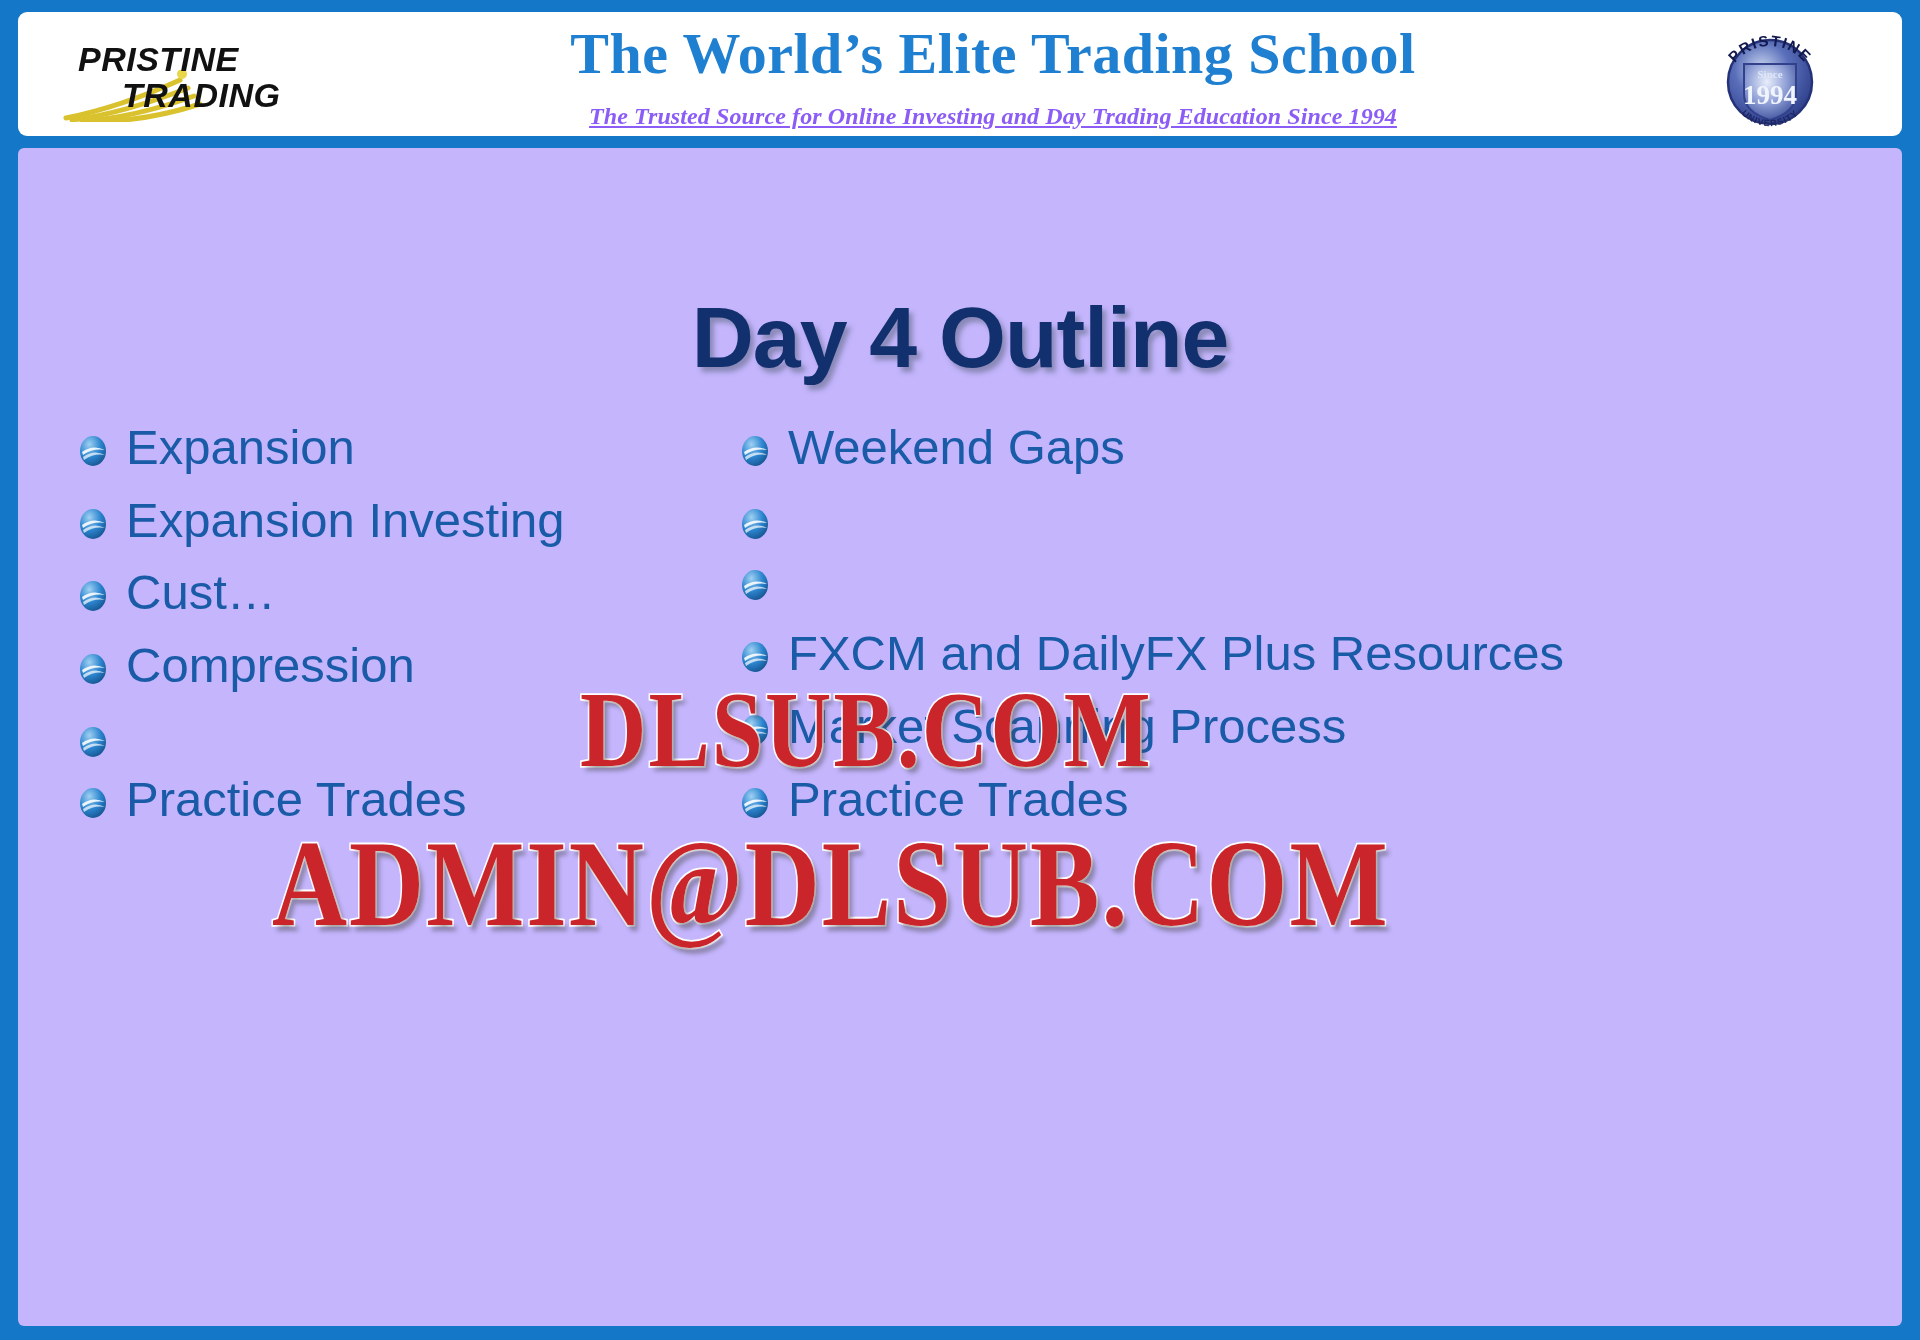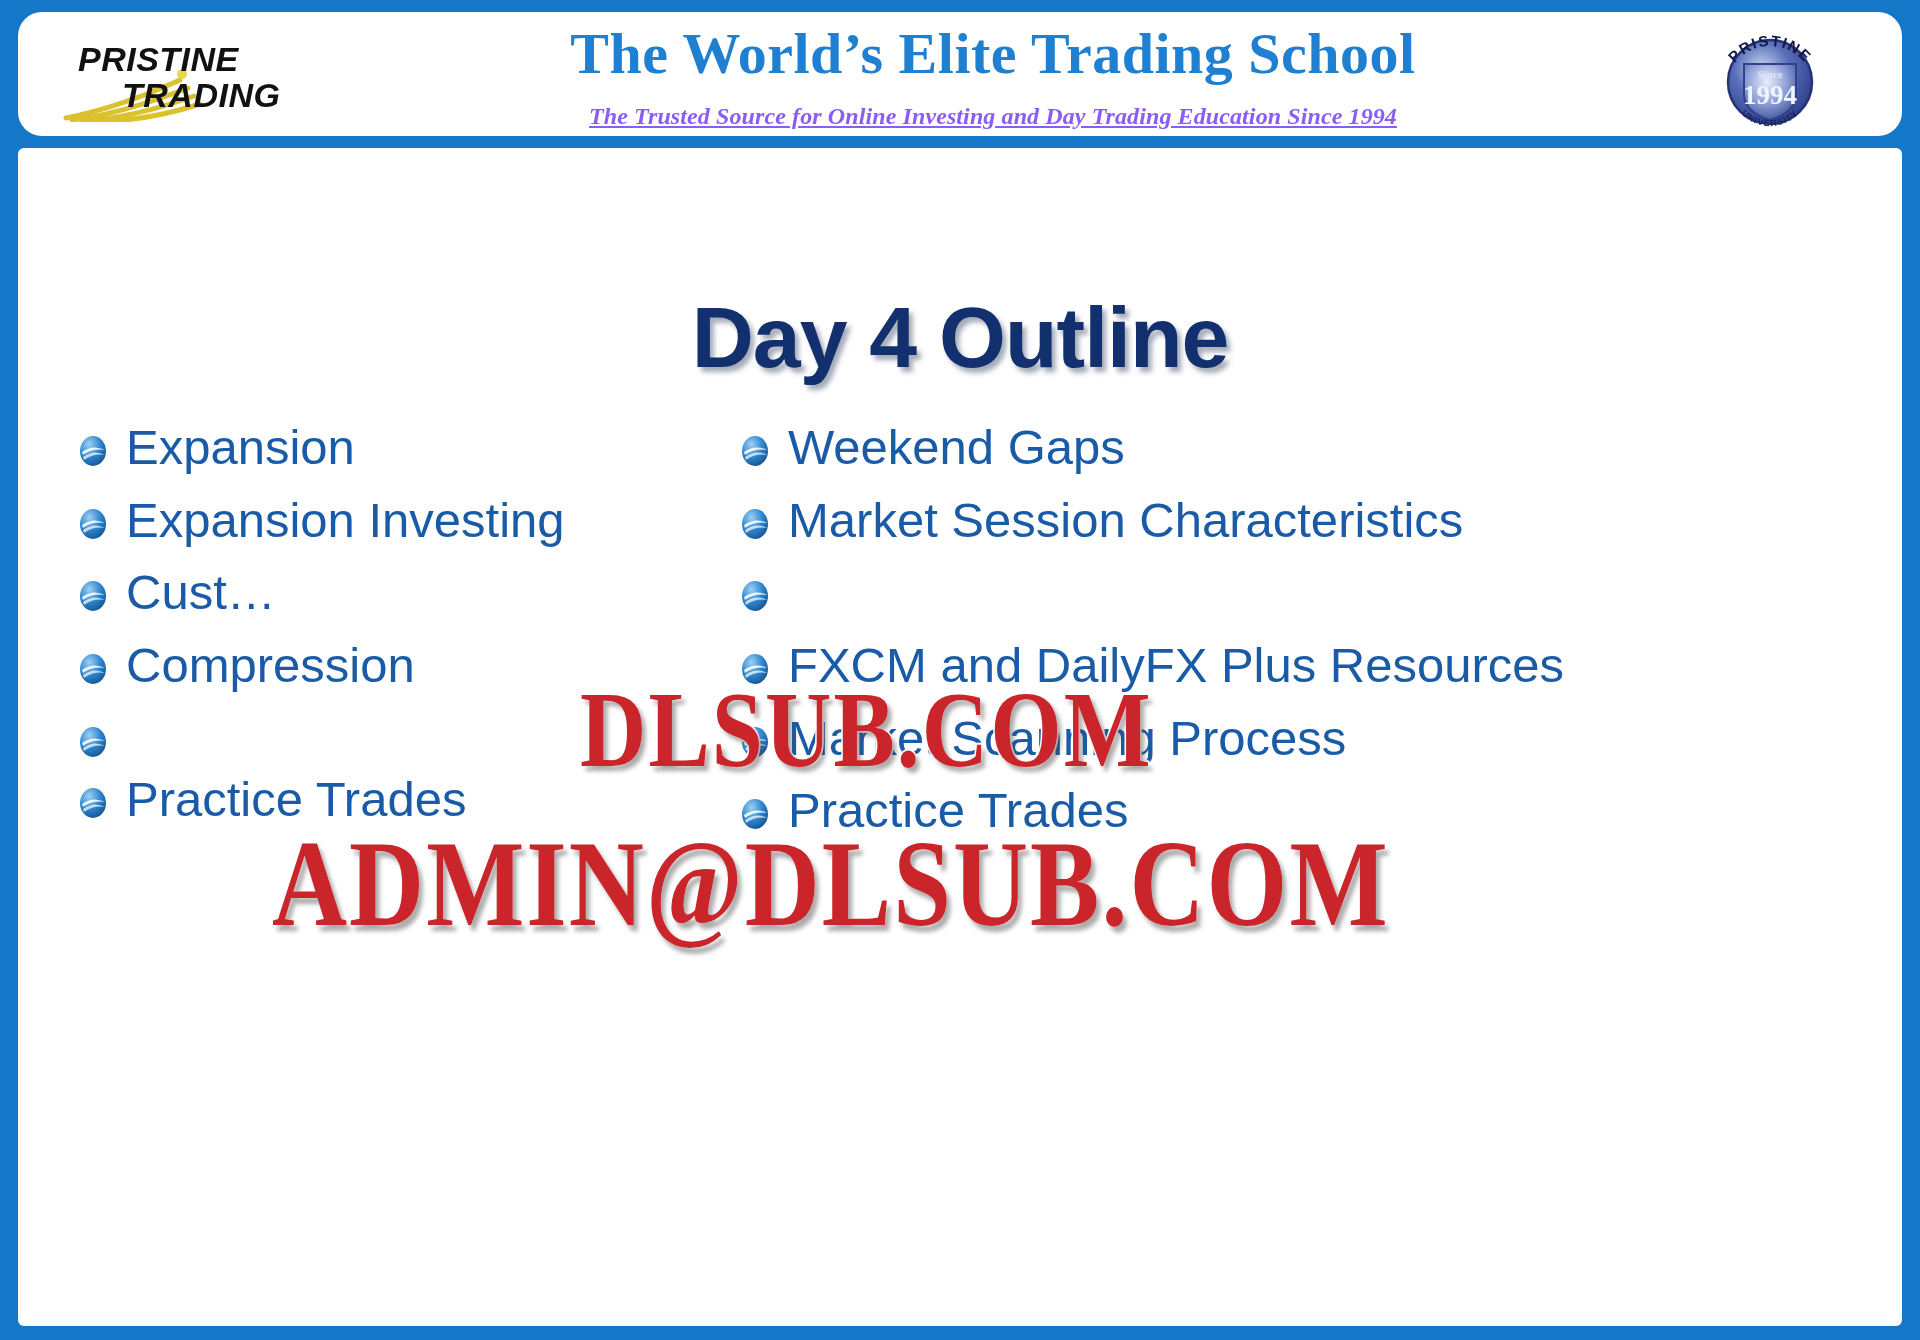"PRISTINE" .header-card { border-radius: 24px -> 9px }
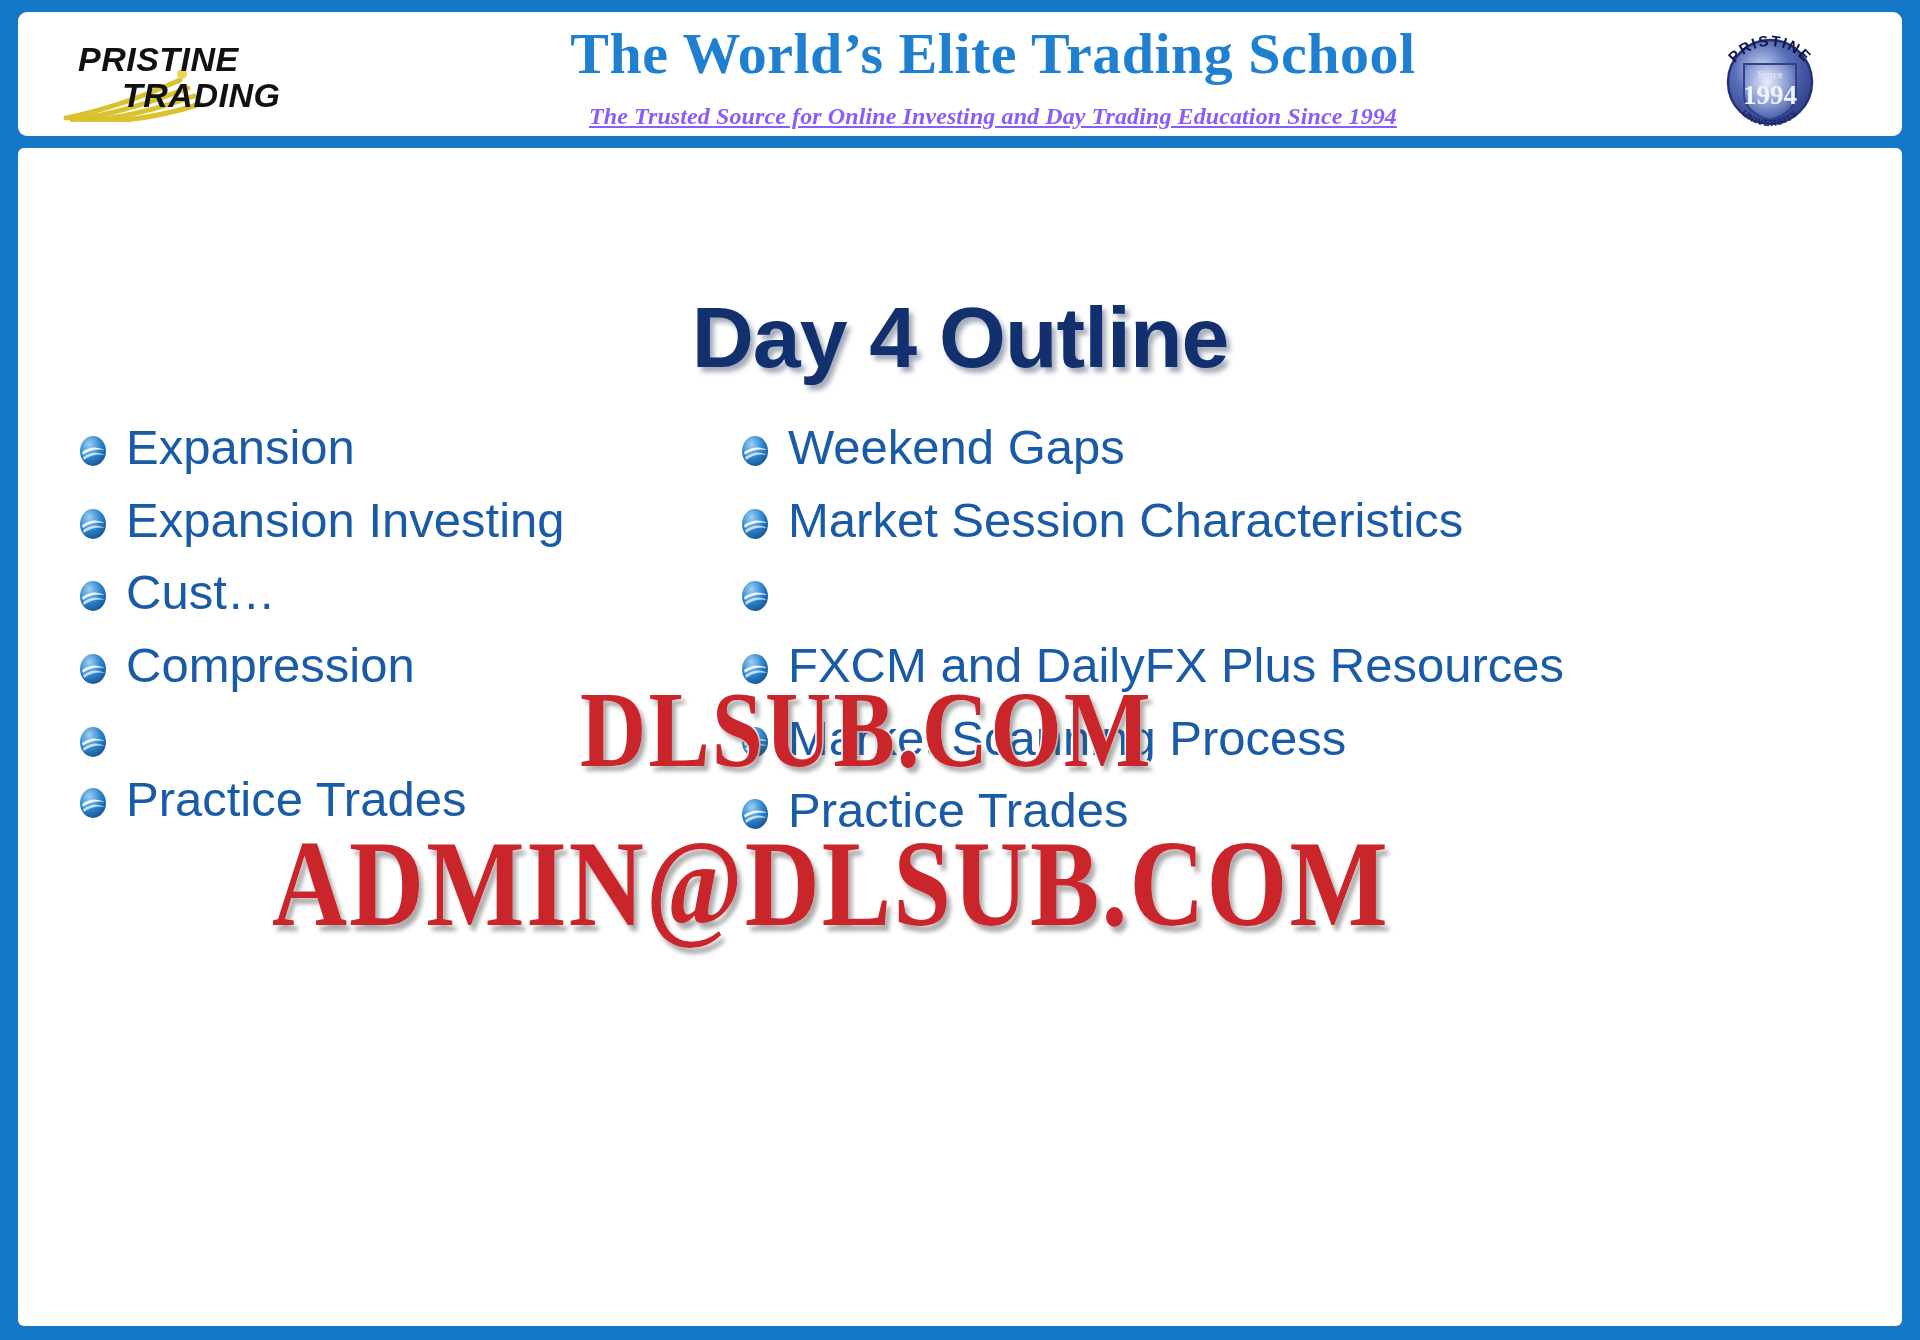"Day 4 Outline" .body-card { background: #ffffff -> #c4b5fd }
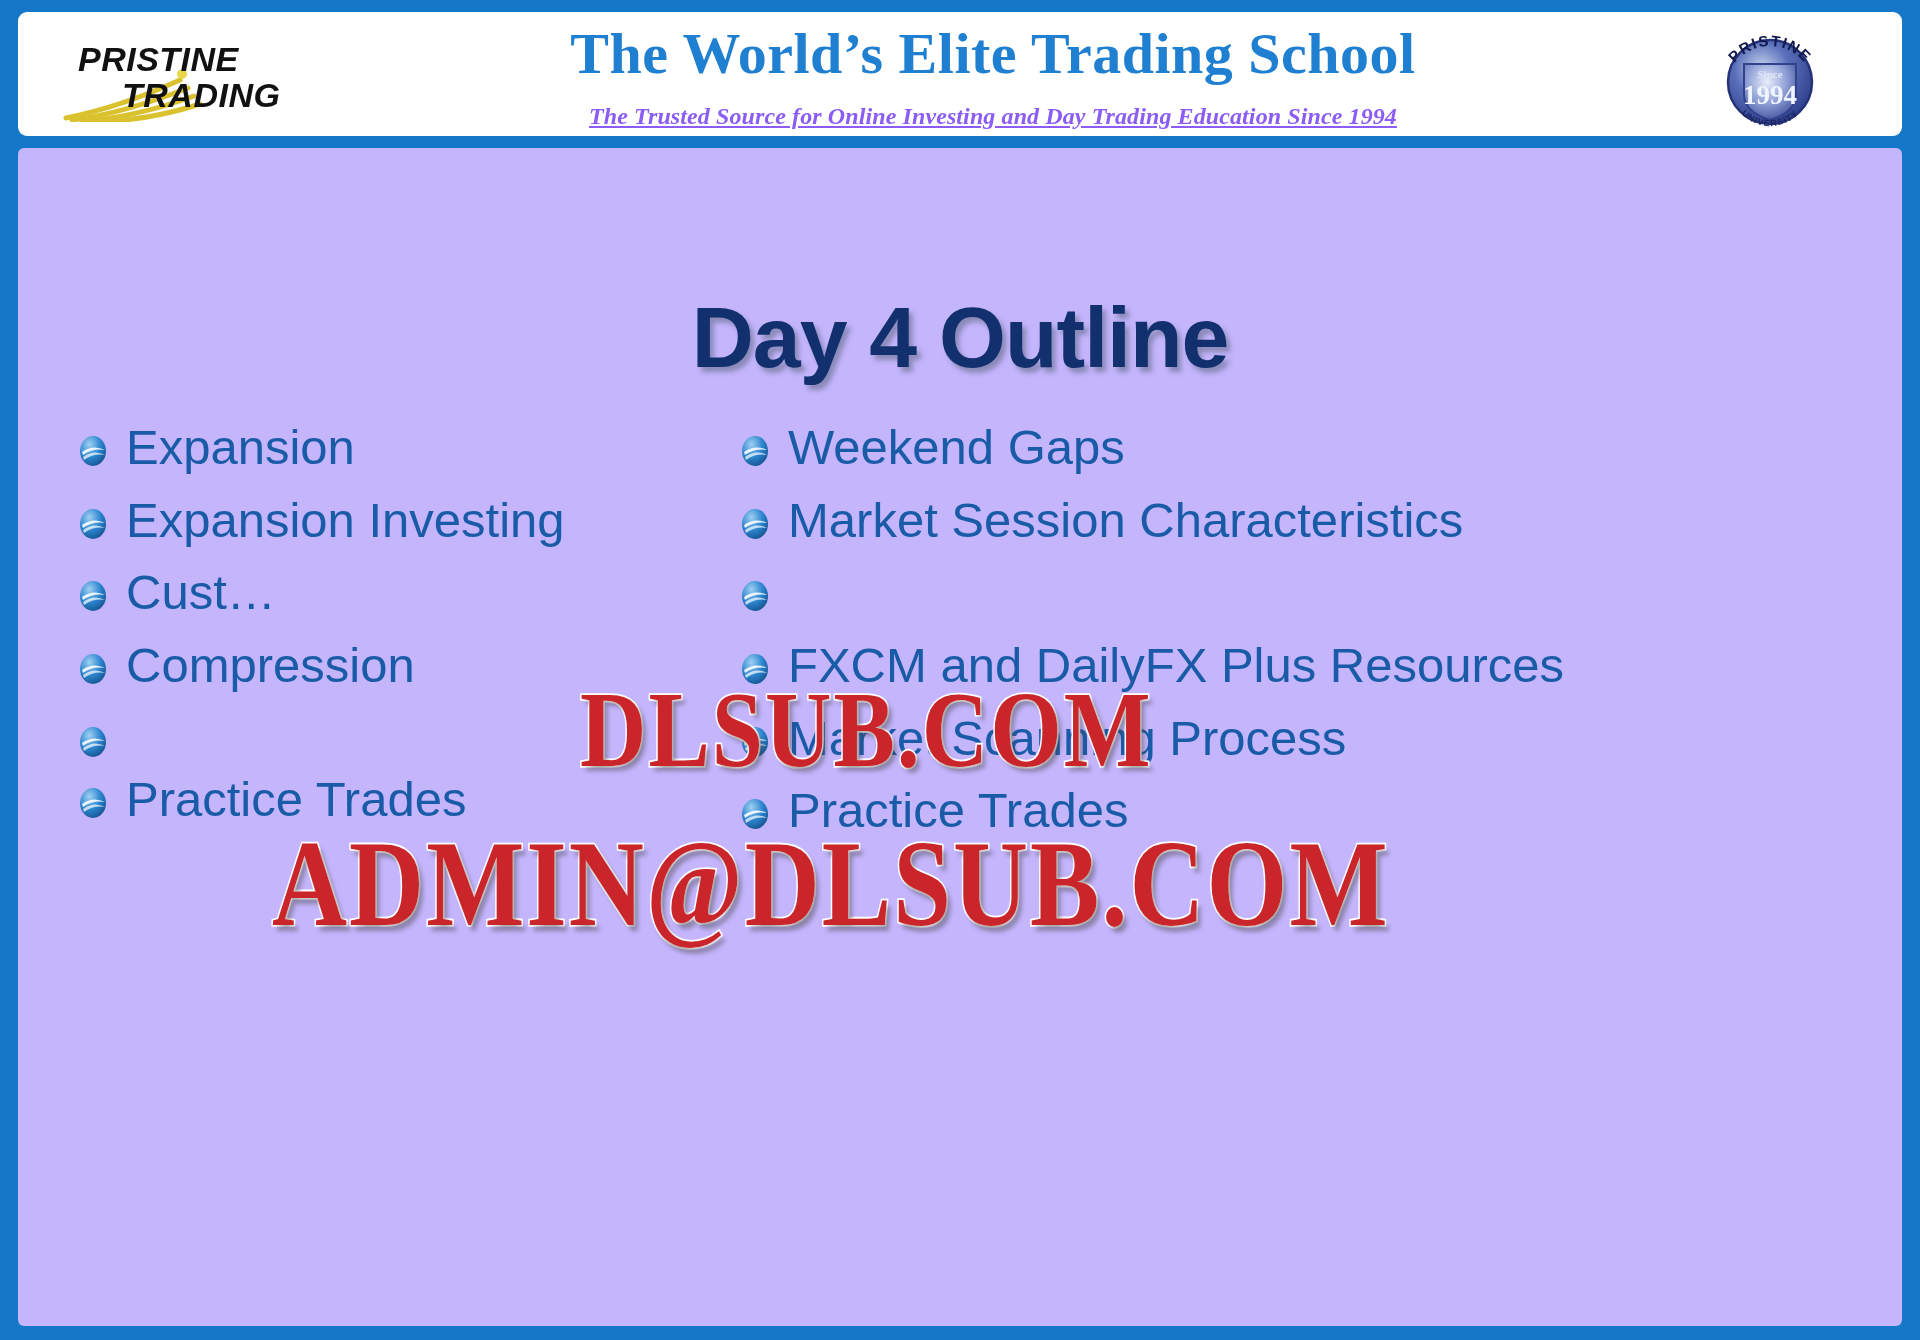"Market Session Characteristics" span.bullet-text { html: <span>Market Session Characteristics</span> -> none }
